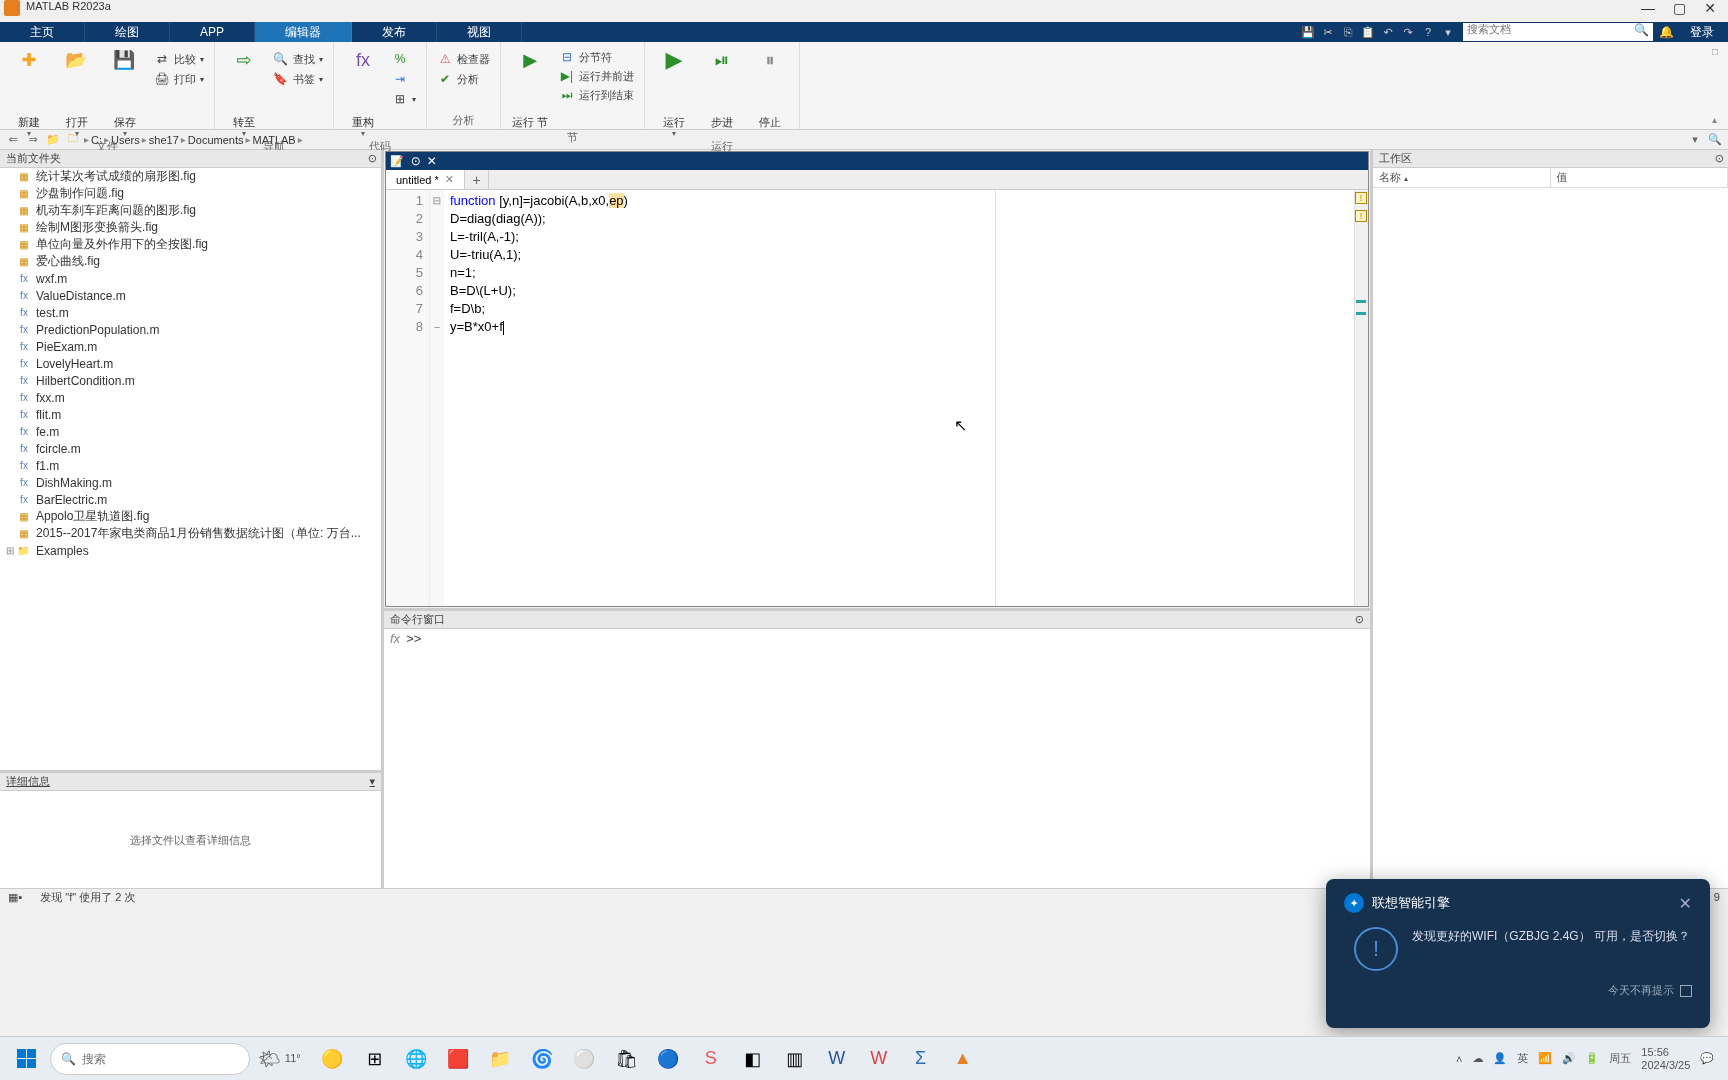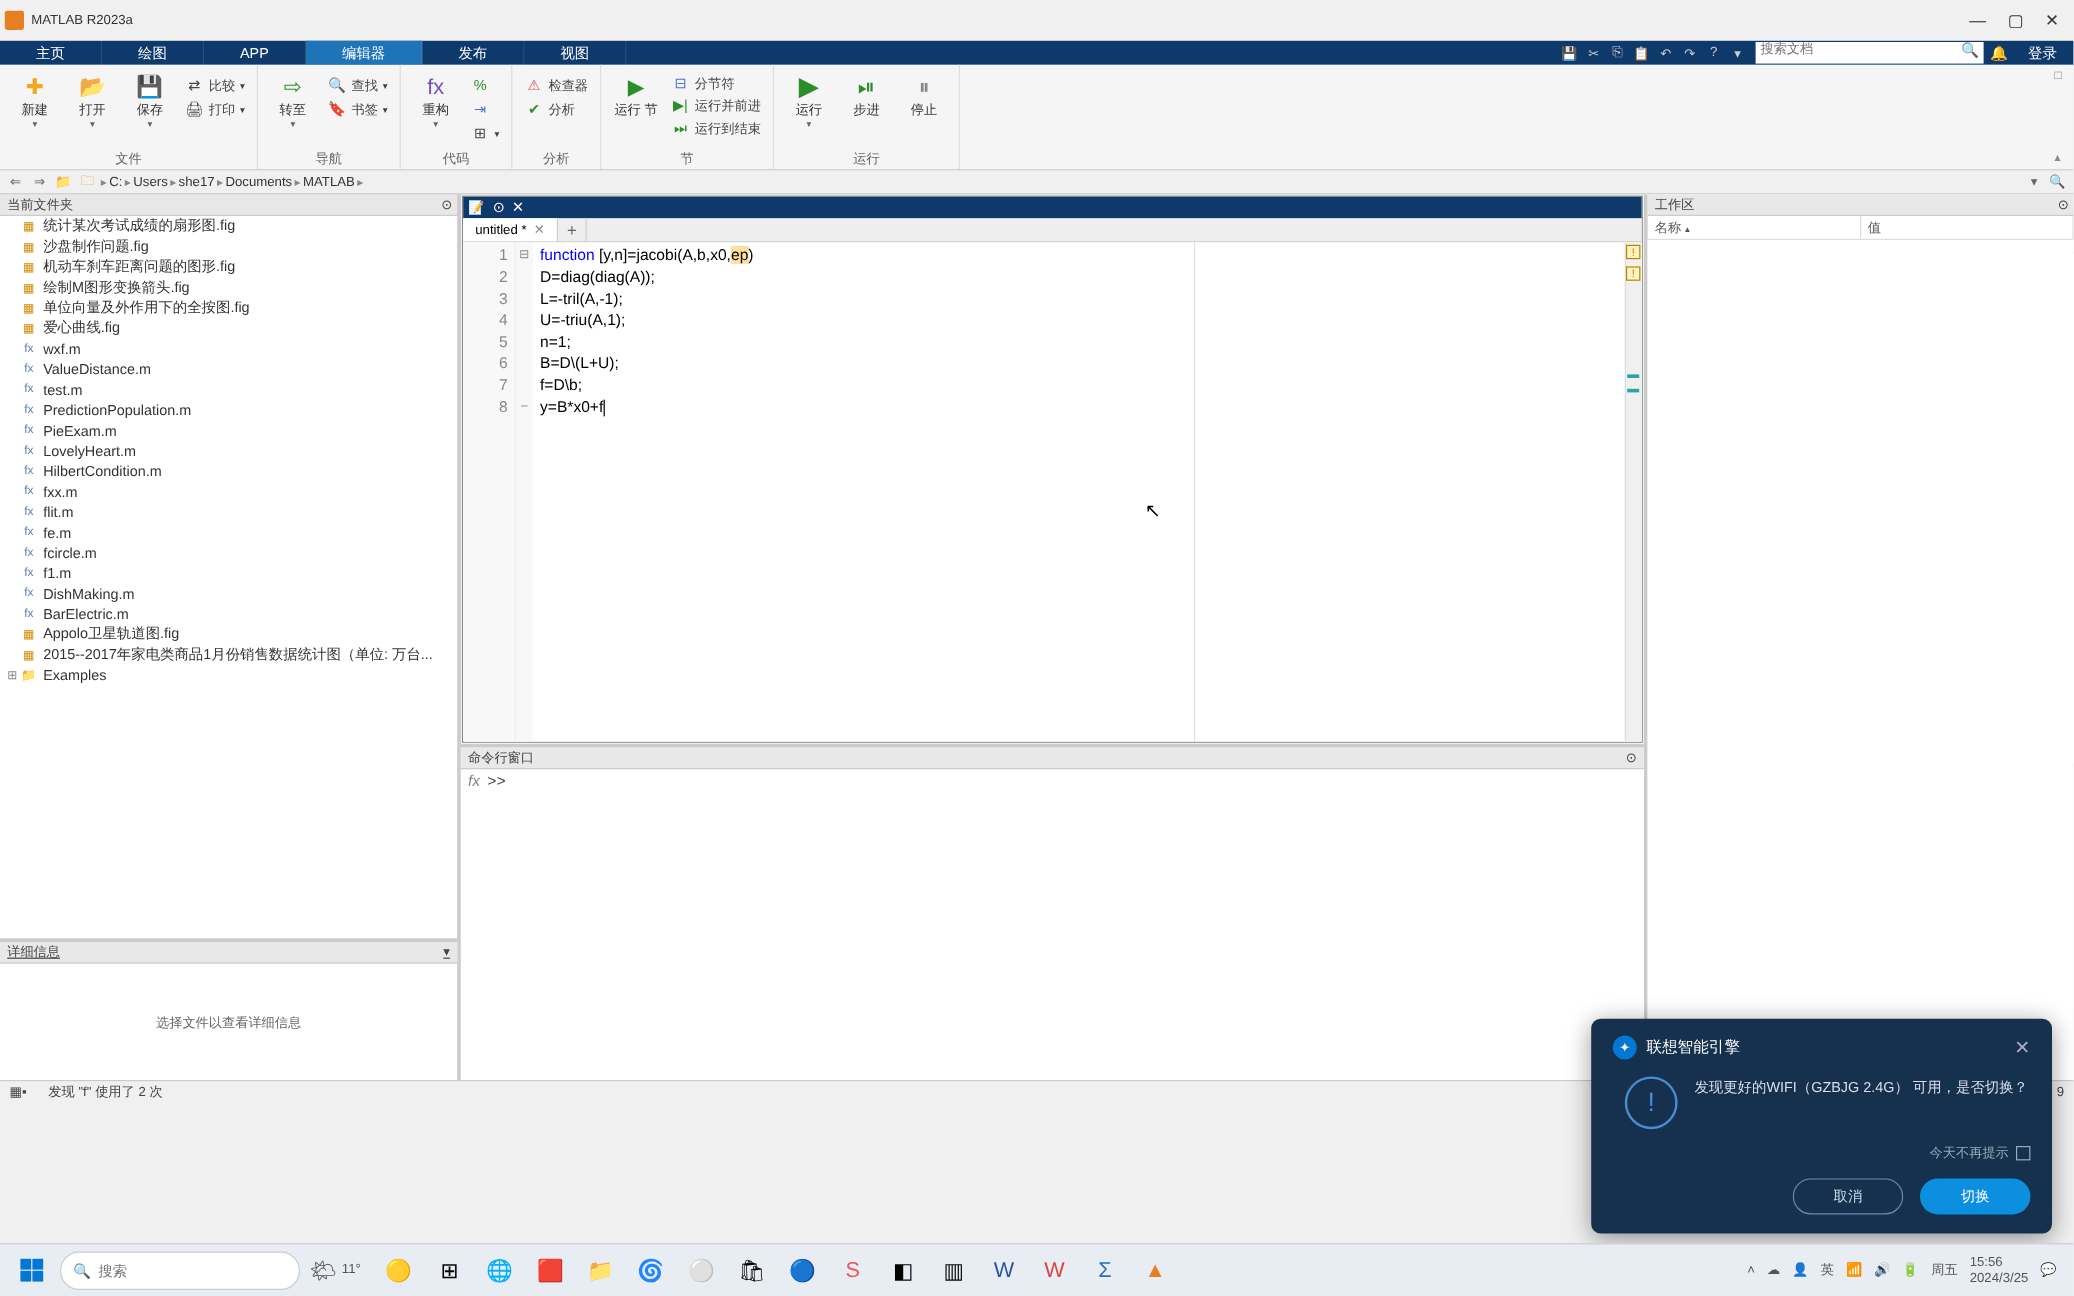"MATLAB R2023a" .titlebar { align-items: center -> flex-start; height: 34px -> 22px }
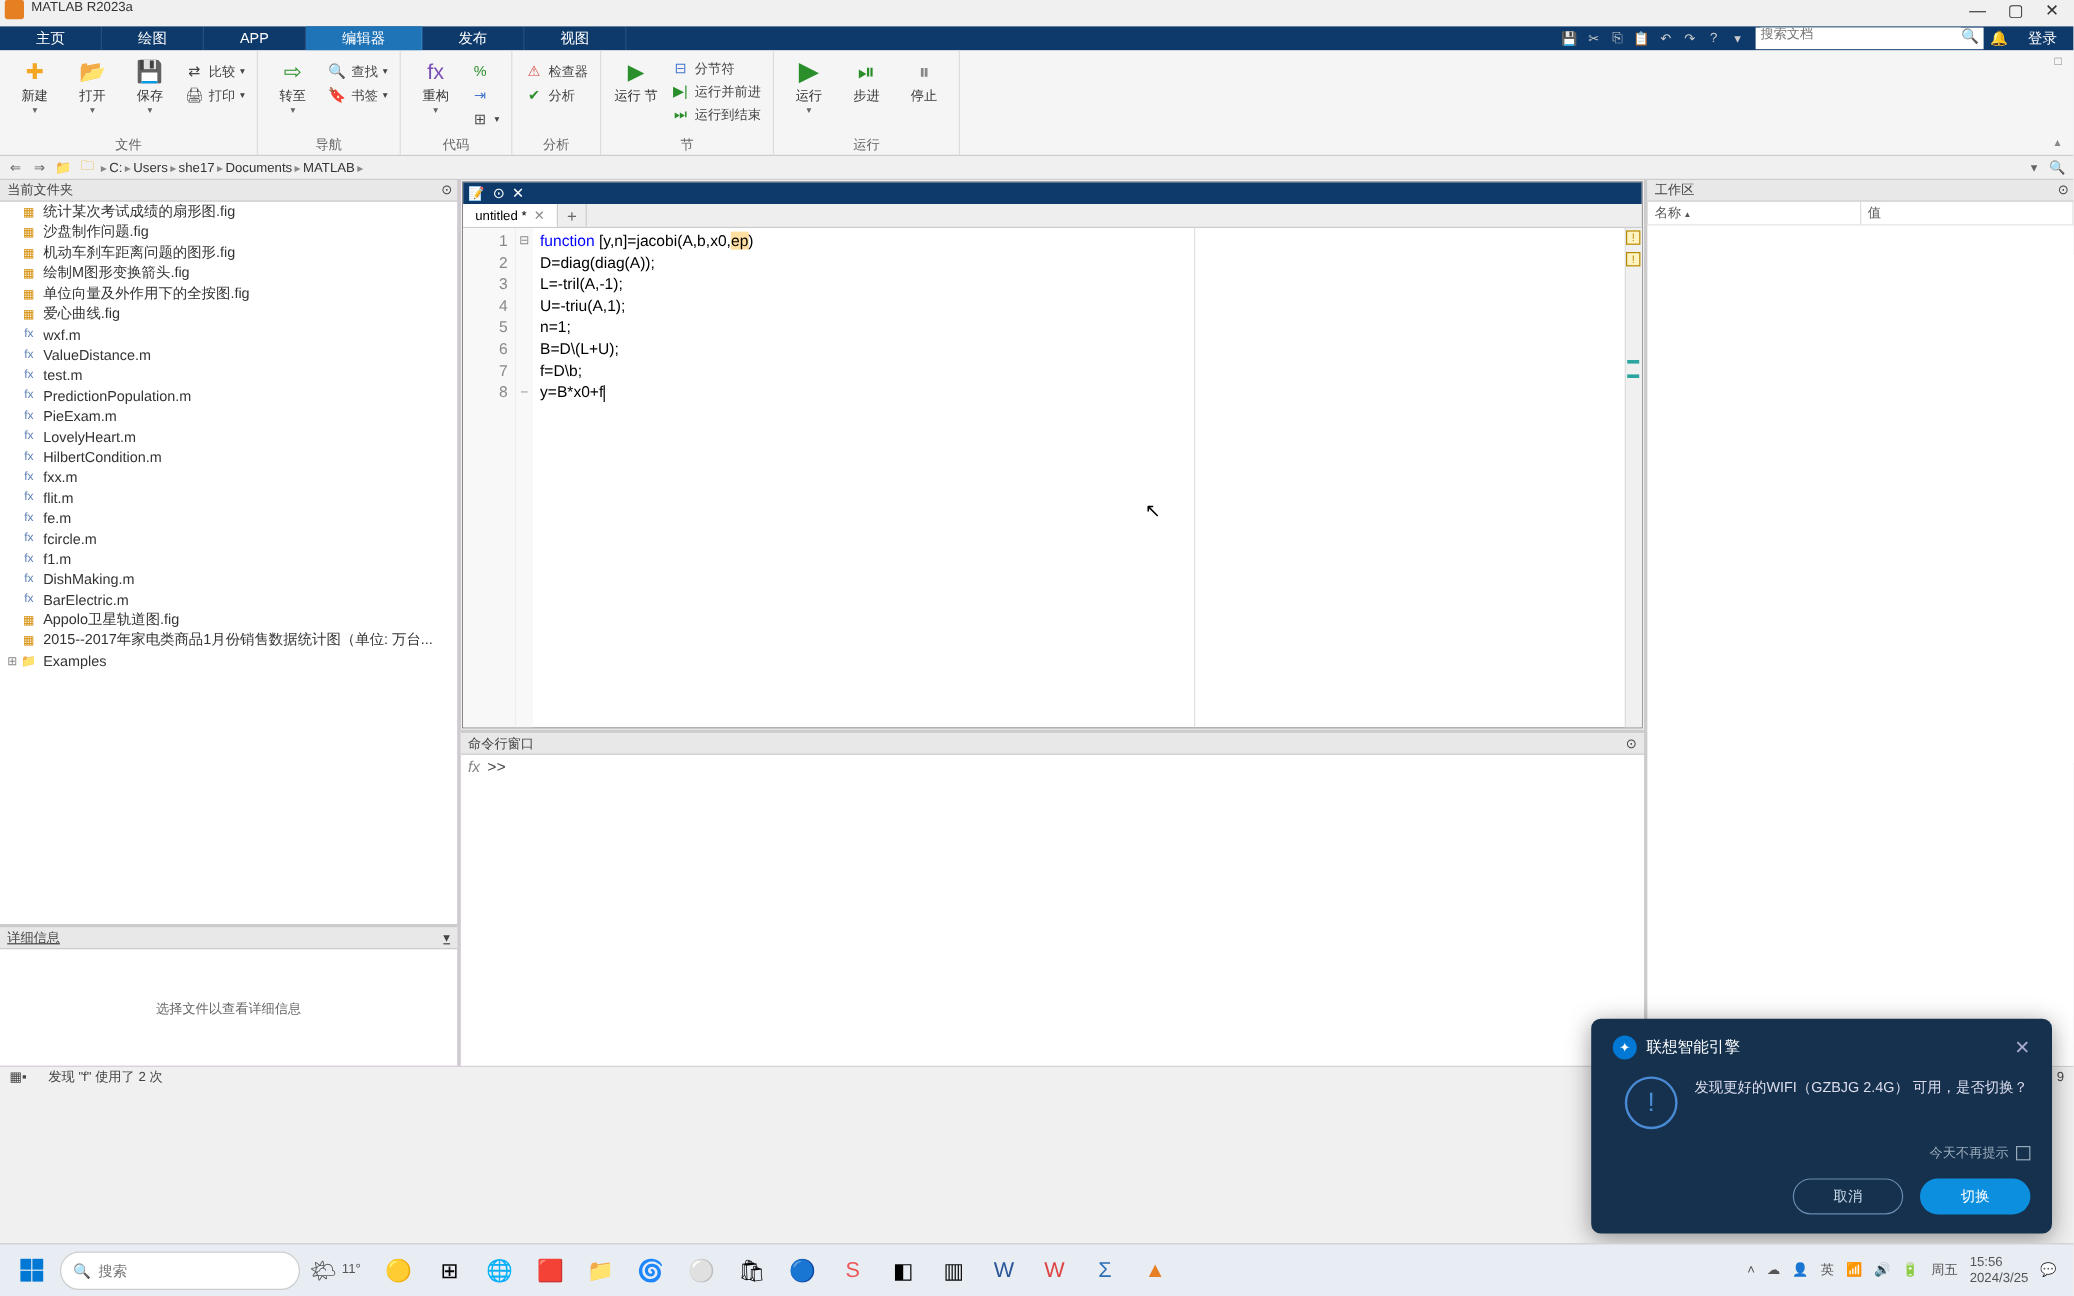"新建" .bigbtn .blbl { margin-top: none -> 42px }
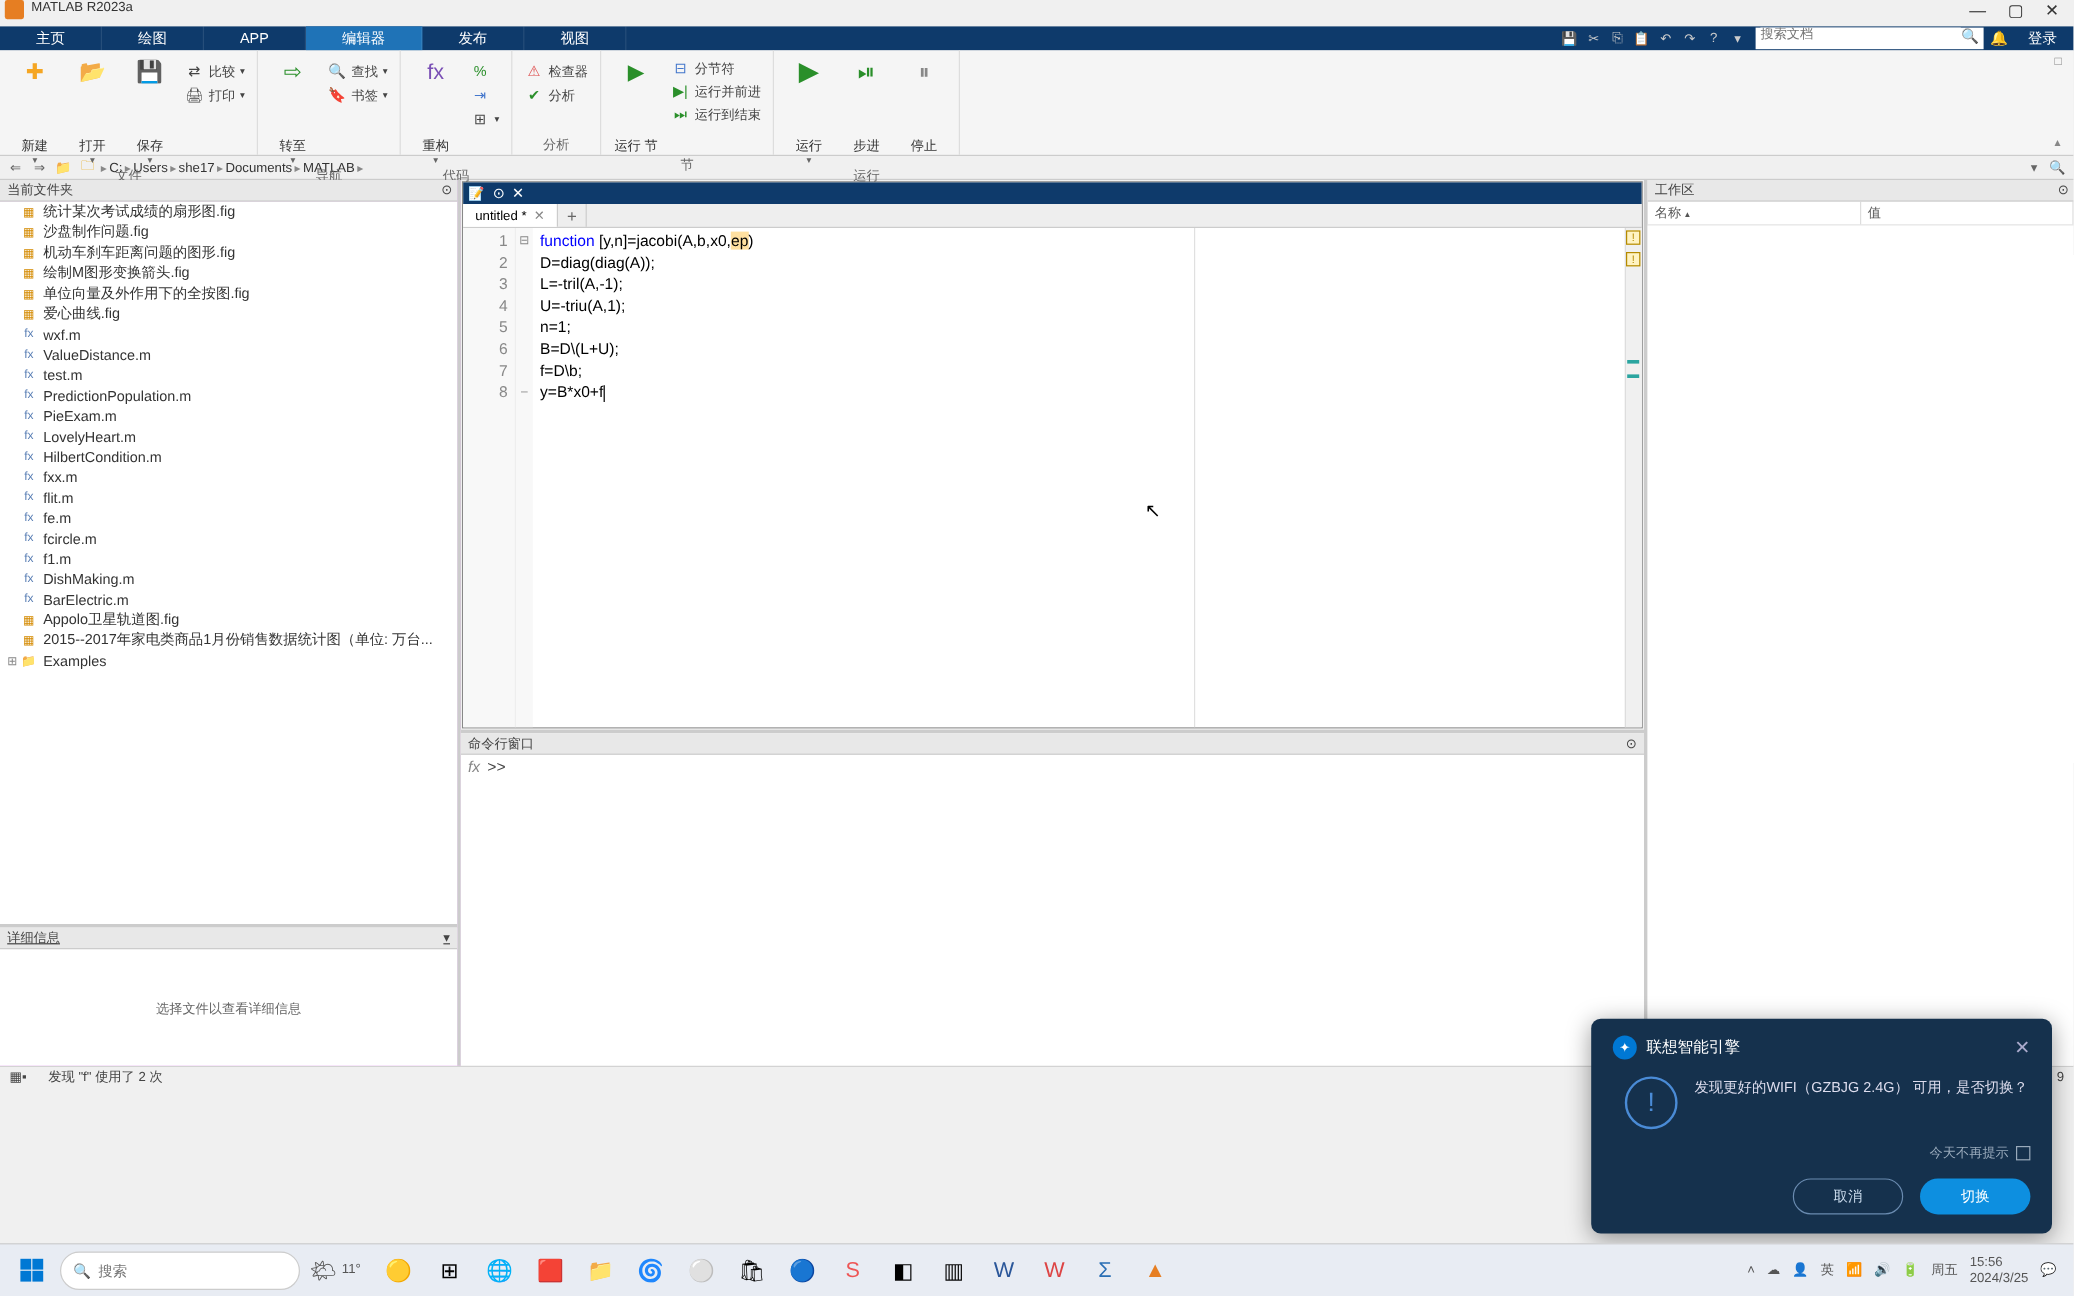"取消" div.nbtns { html: <div> <div>取消</div> <div>切换</div> </div> -> none }
